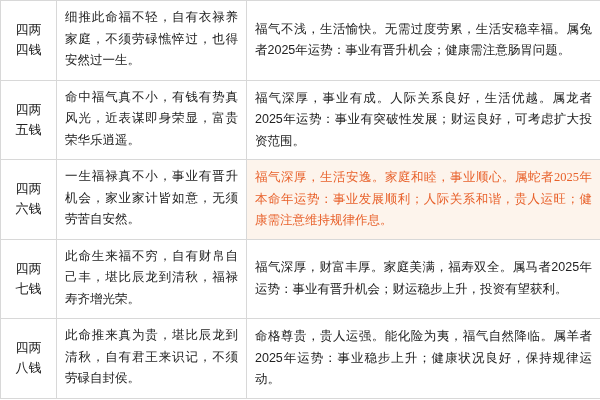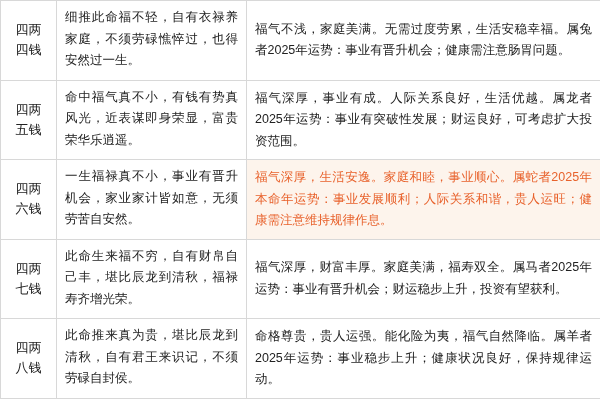"福气不浅，家庭美满。无需过度劳累，生活安稳幸福。属兔者2025年运势：事业有晋升" td.col-desc { text: 家庭美满 -> 生活愉快 }
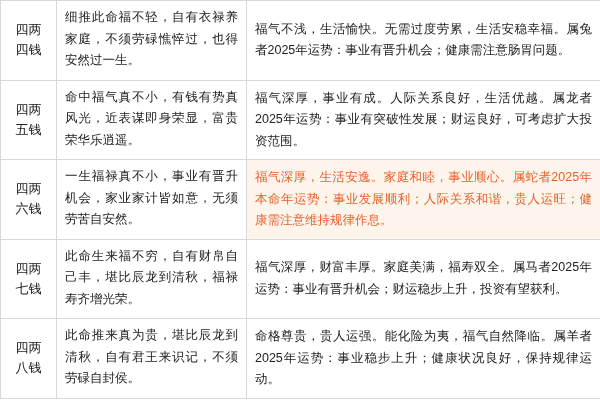"福气深厚，生活安逸。家庭和睦，事业顺心。属蛇者2025年本命年运势：事业发展顺利" tr.highlight td.col-desc { font-family: none -> Liberation Serif, serif }
